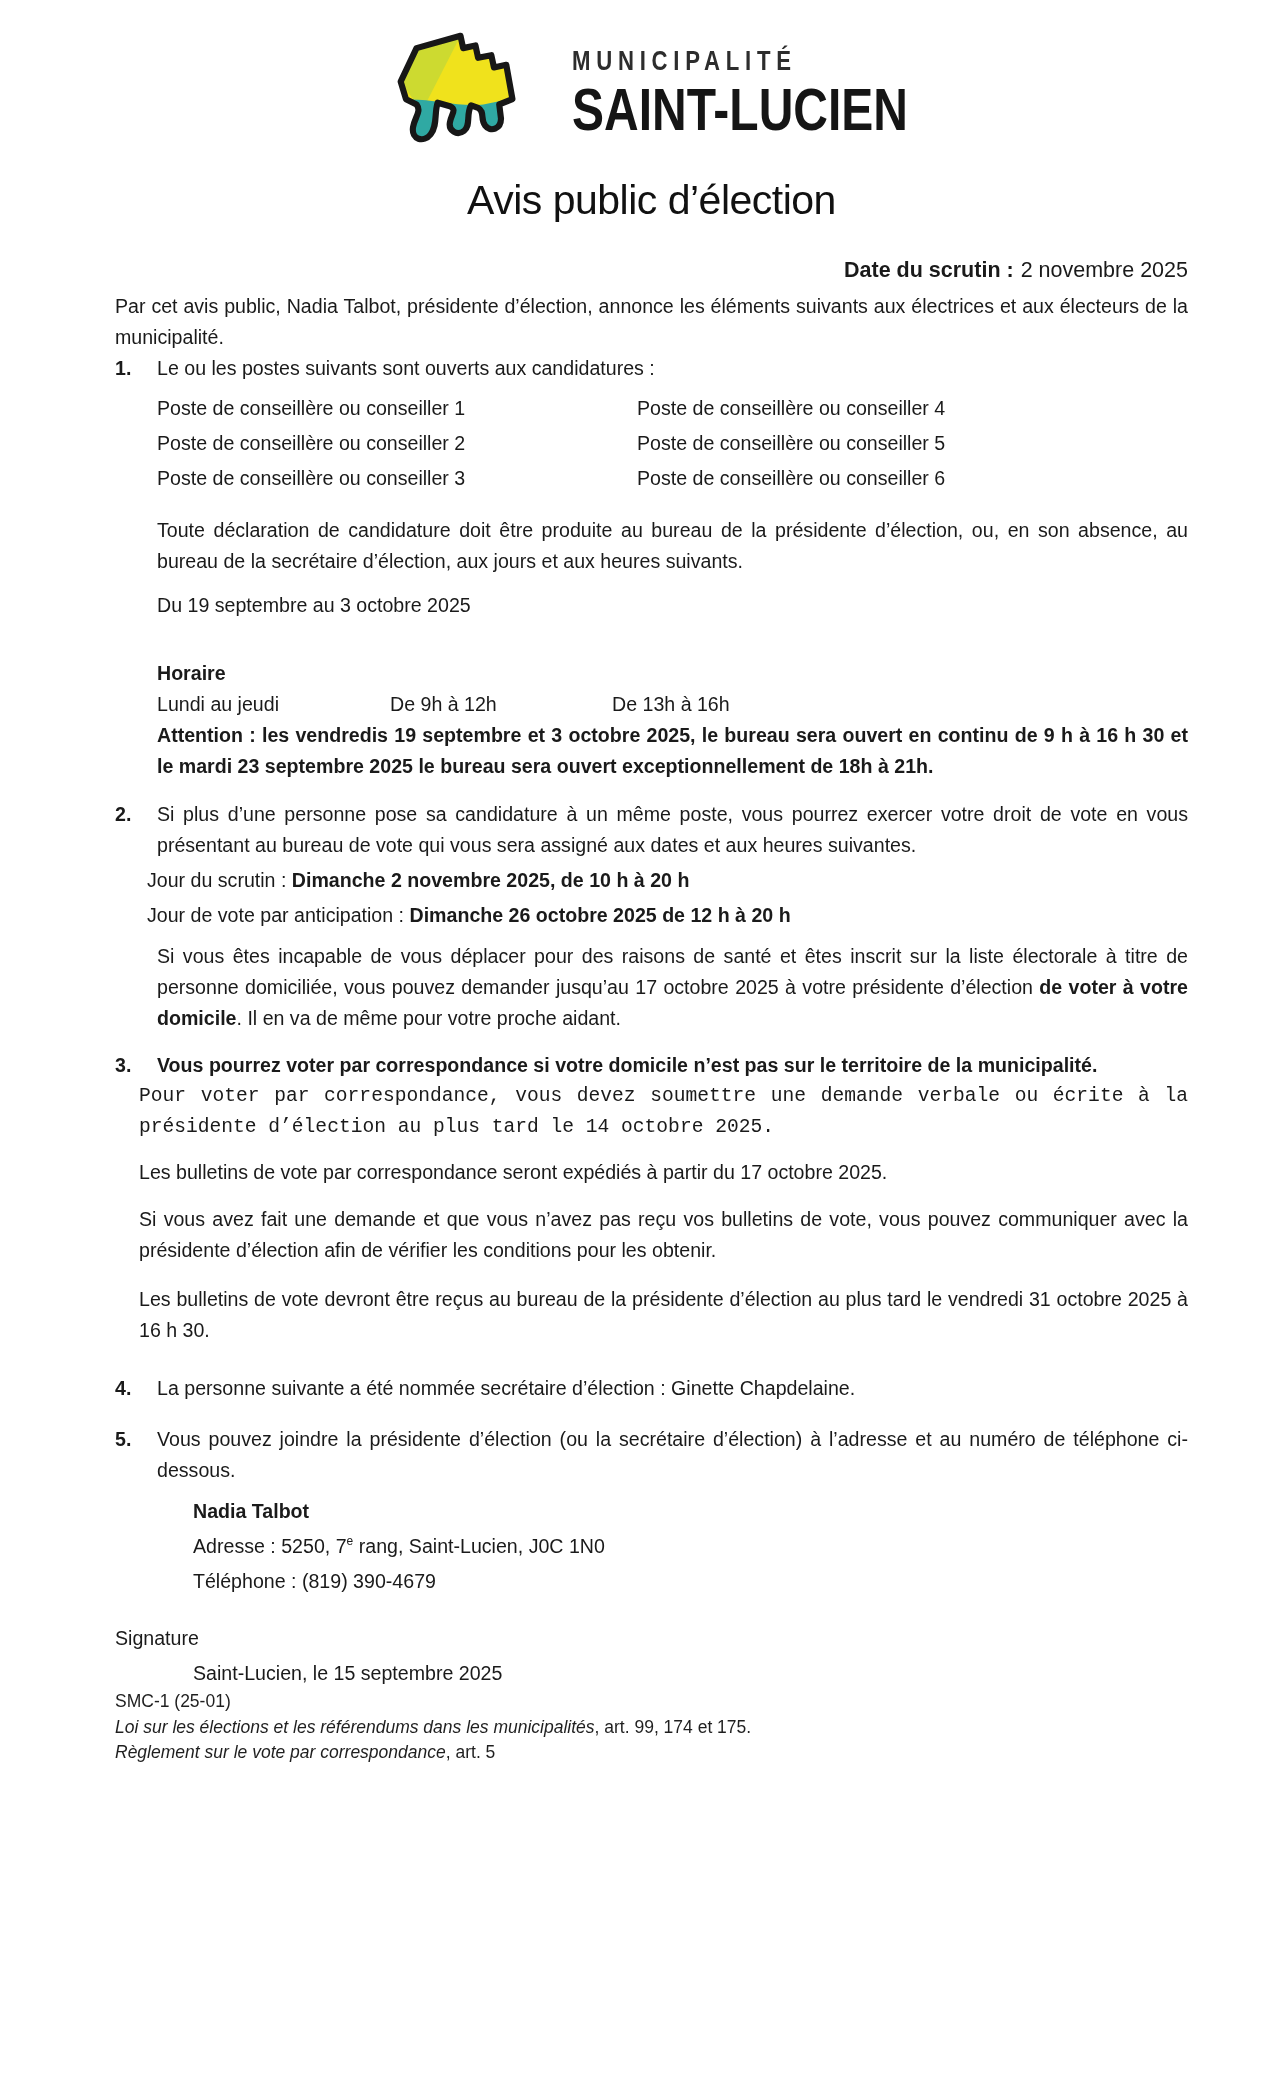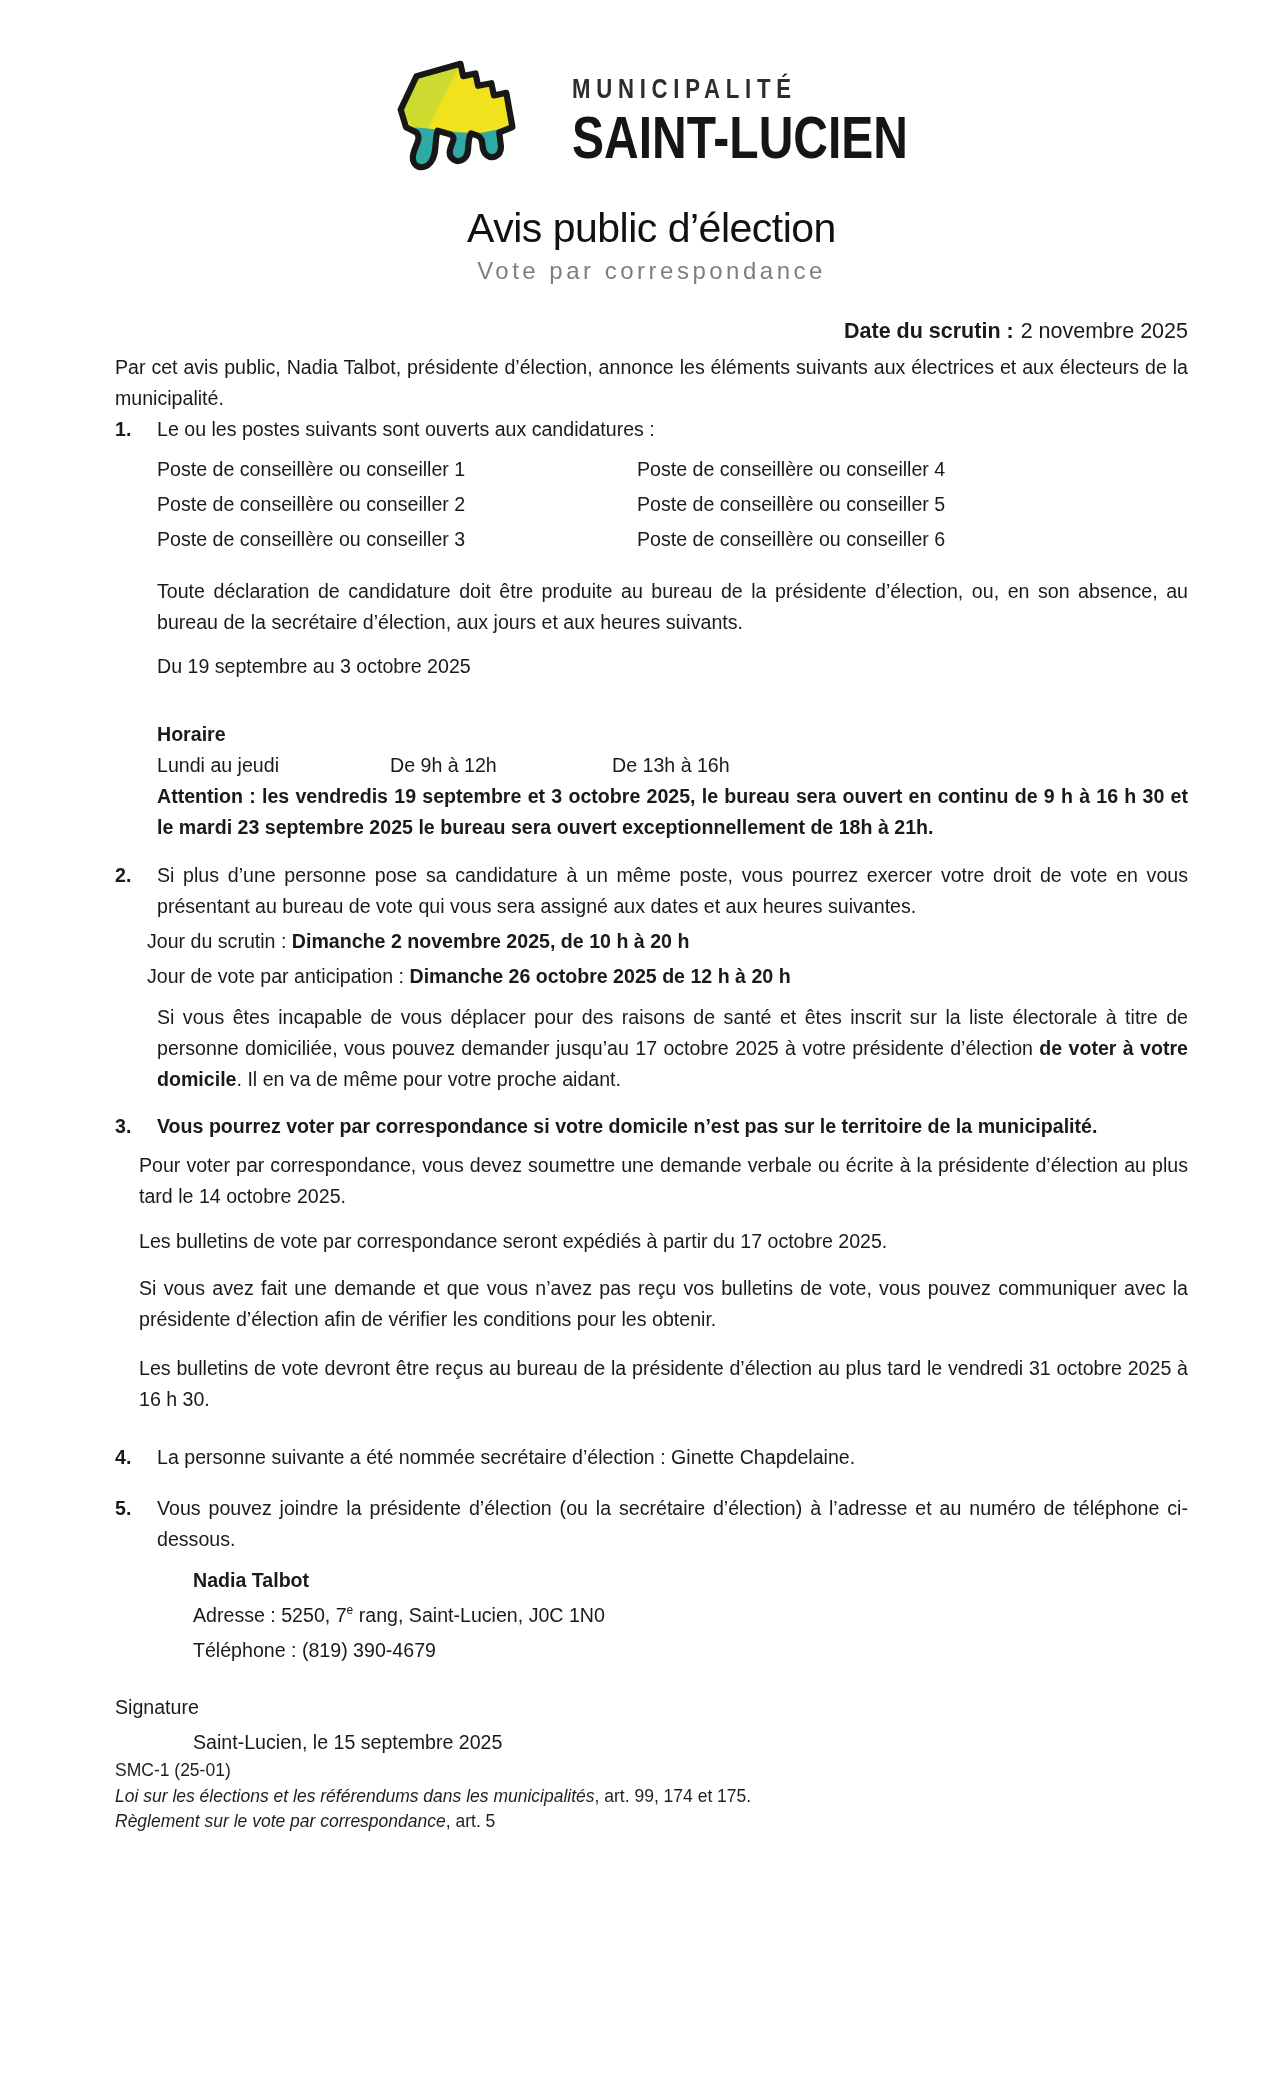"MUNICIPALITÉ" .page { padding: 55px 87px 0 115px -> 27px 87px 0 115px }
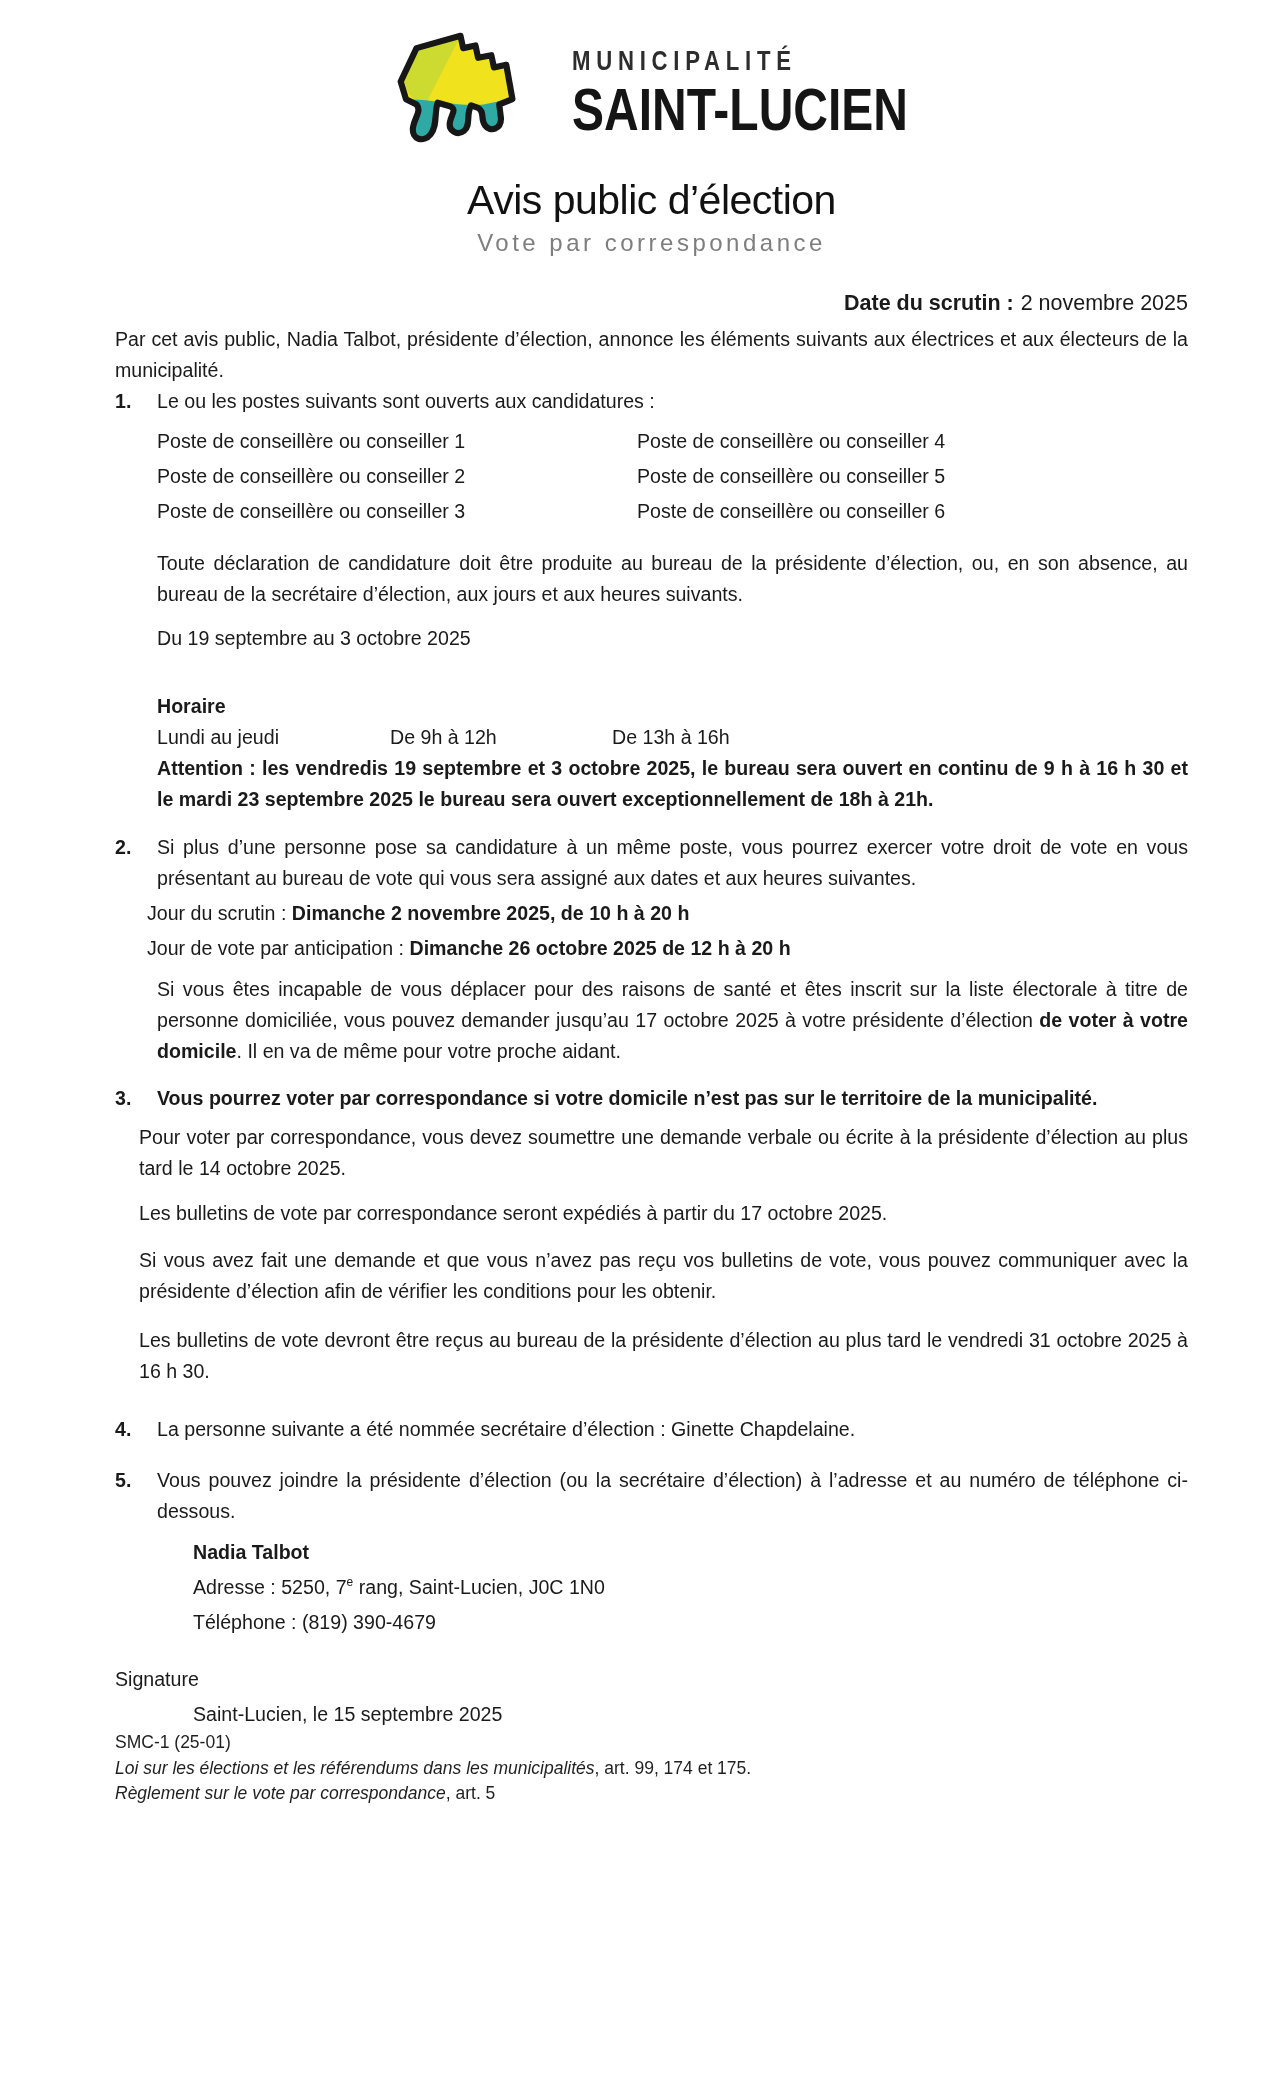"Vote par correspondance" div.doc-subtitle { html: <div>Vote par correspondance</div> -> none }
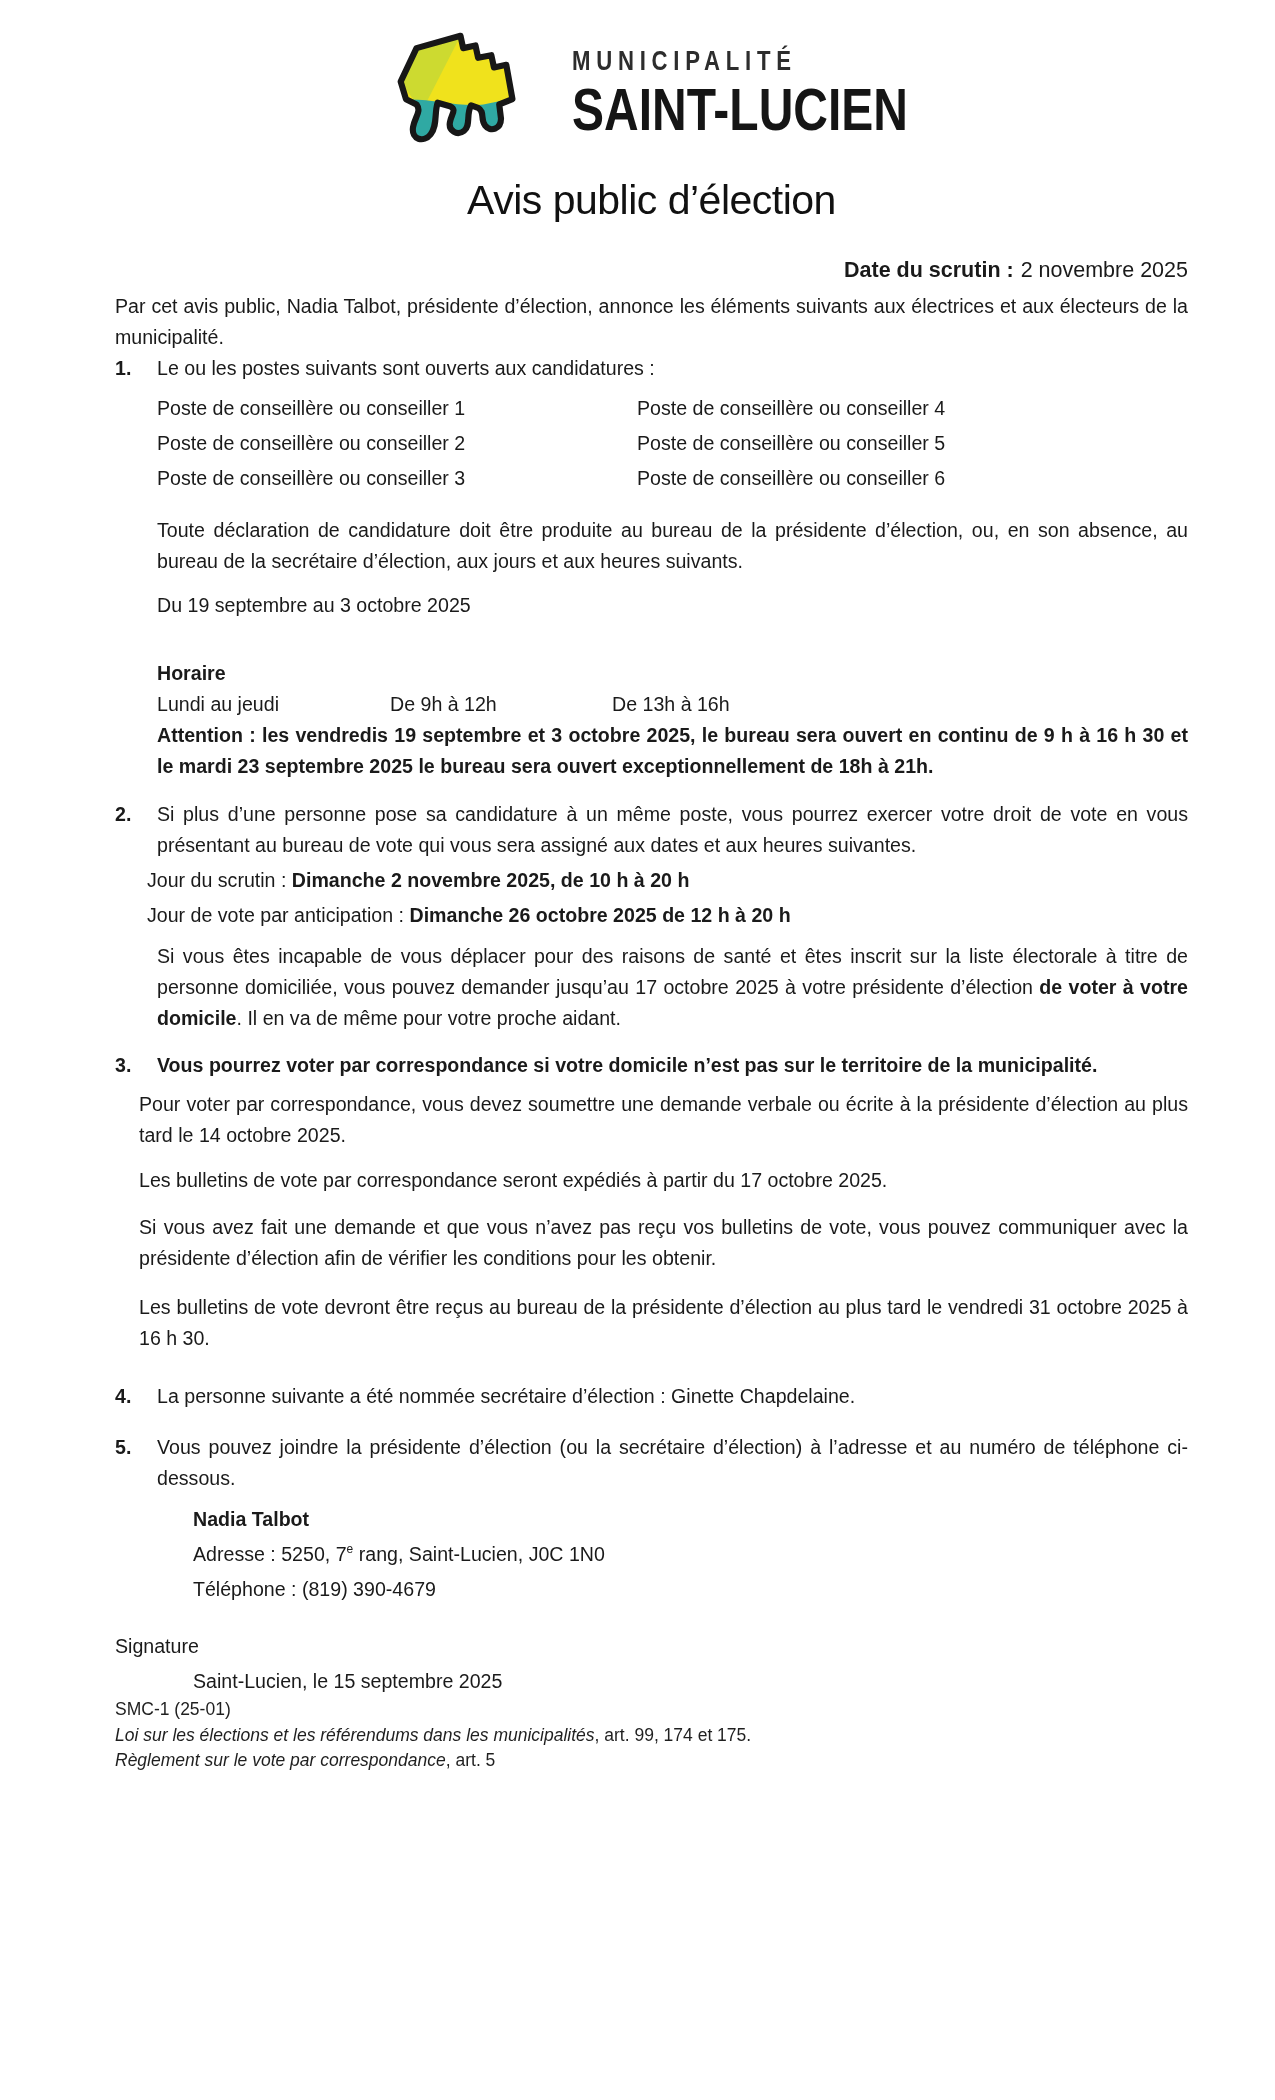"Pour voter par correspondance, vous" .p3a { font-family: none -> Liberation Mono, monospace; margin-top: 8px -> 0px }
